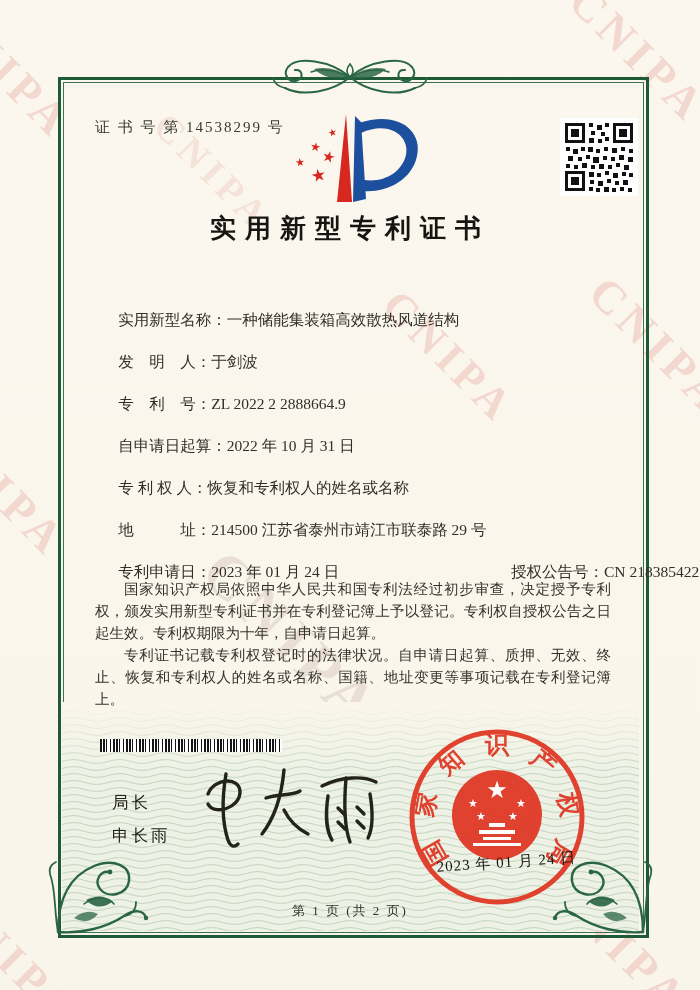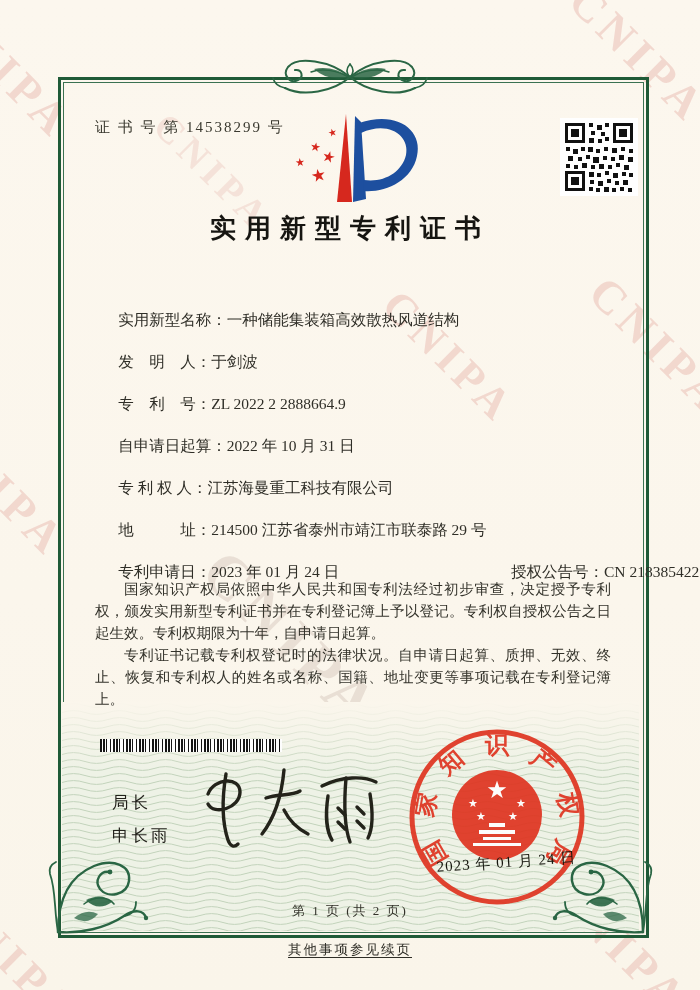"江苏海曼重工科技有限公司" span.val { text: 江苏海曼重工科技有限公司 -> 恢复和专利权人的姓名或名称 }
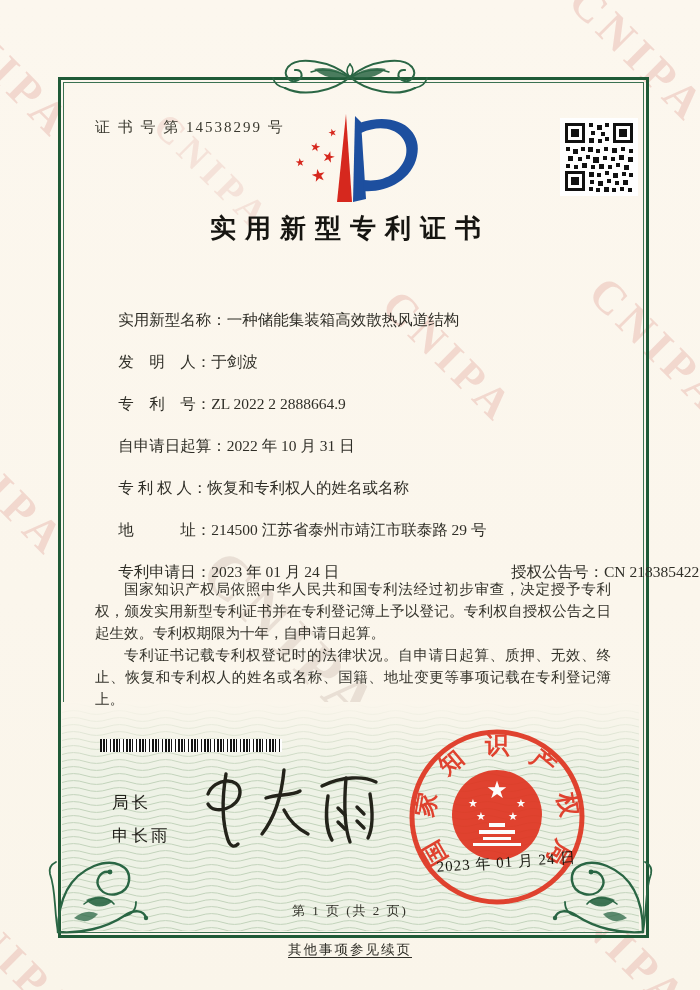"其他事项参见续页" div.cont-note { html: <div> <span>其他事项参见续页</span> </div> -> none }
